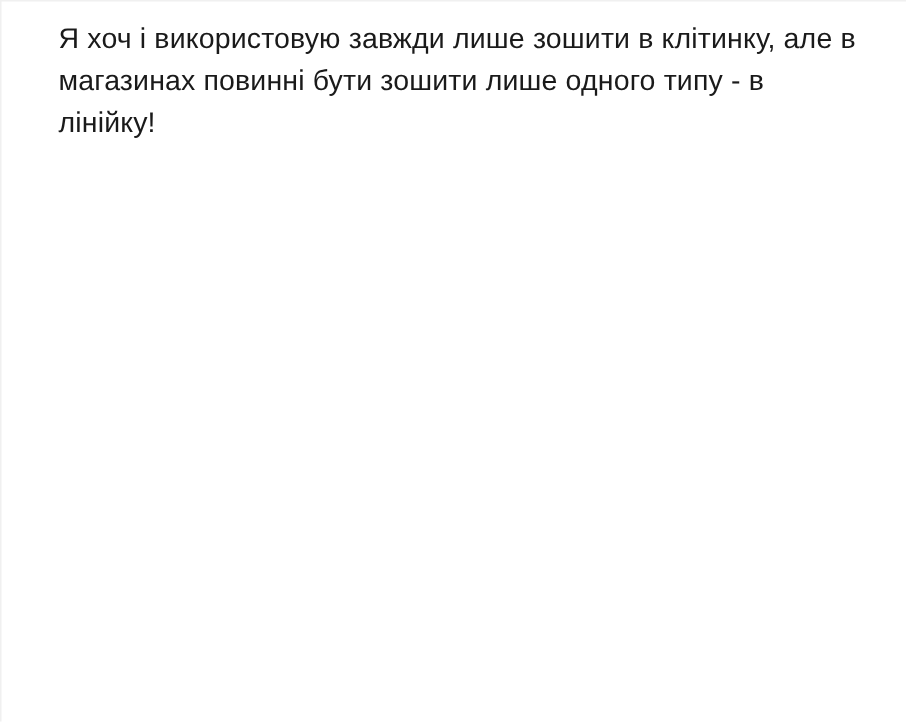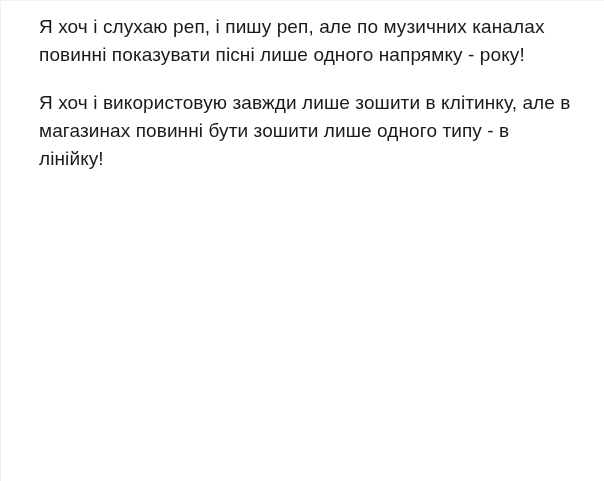"Я хоч і слухаю реп," p.para { html: <p>Я хоч і слухаю реп, і пишу реп, але по музичних каналах повинні показувати пісні лише одного напрямку - року!</p> -> none }
